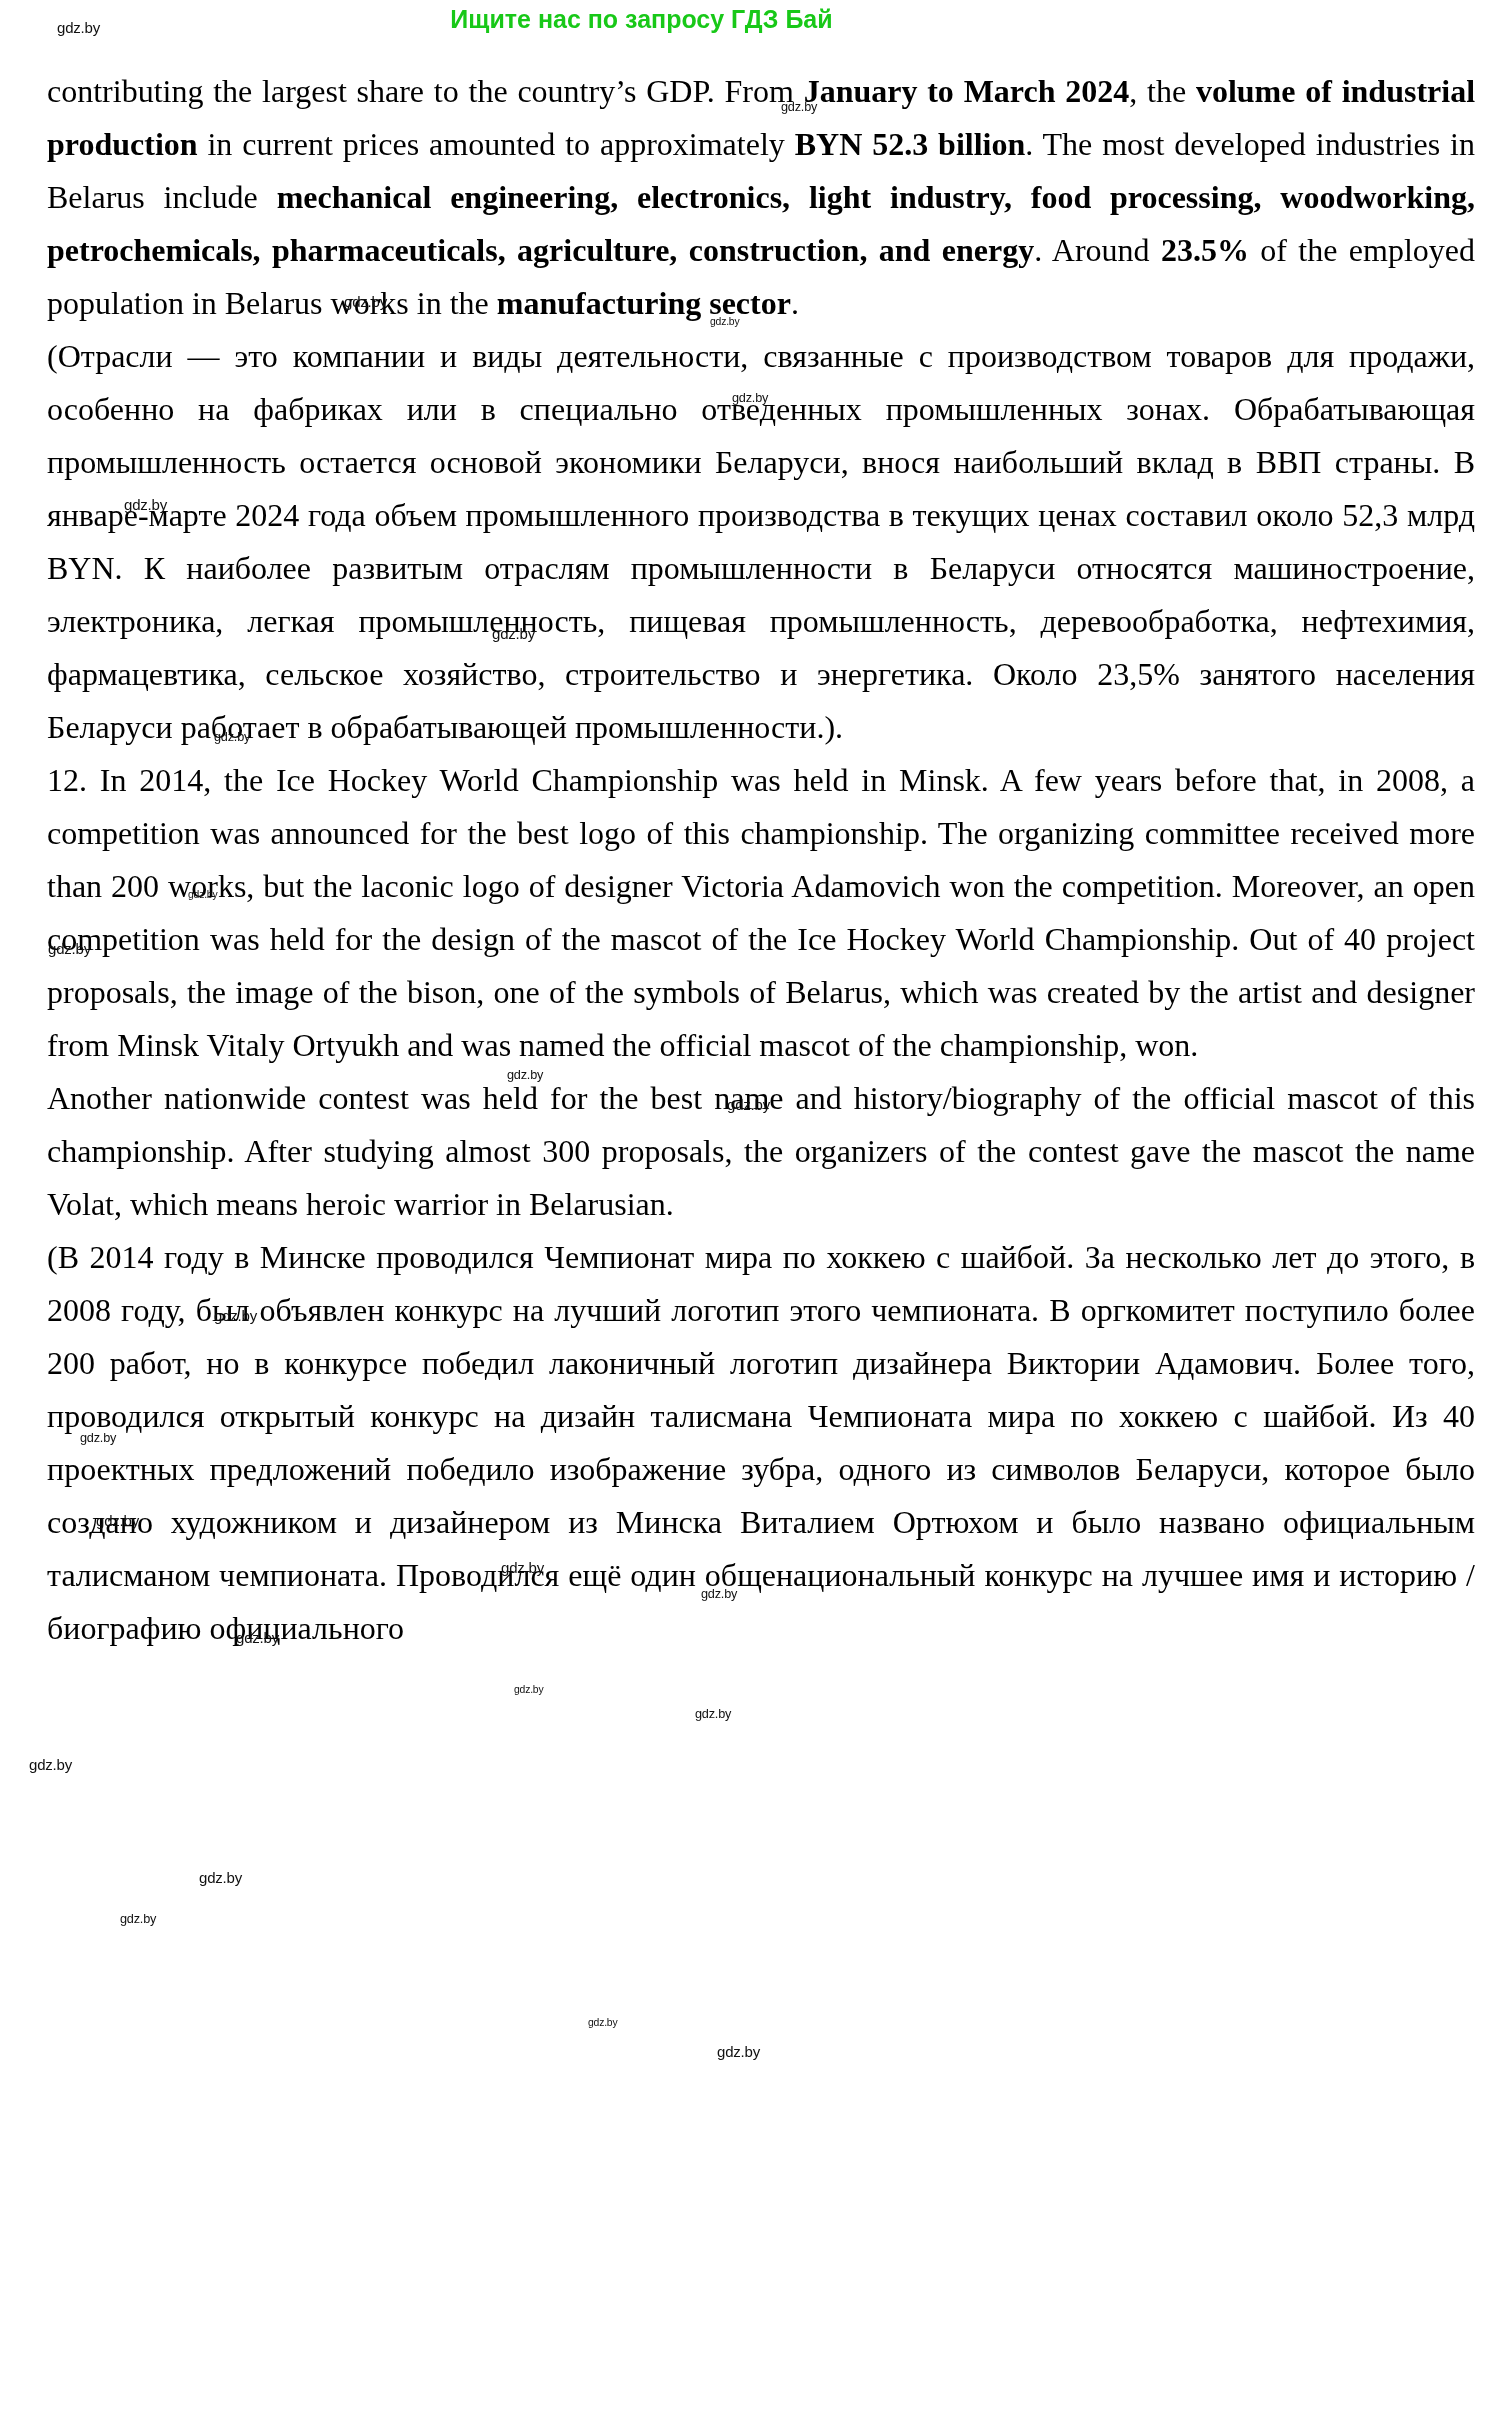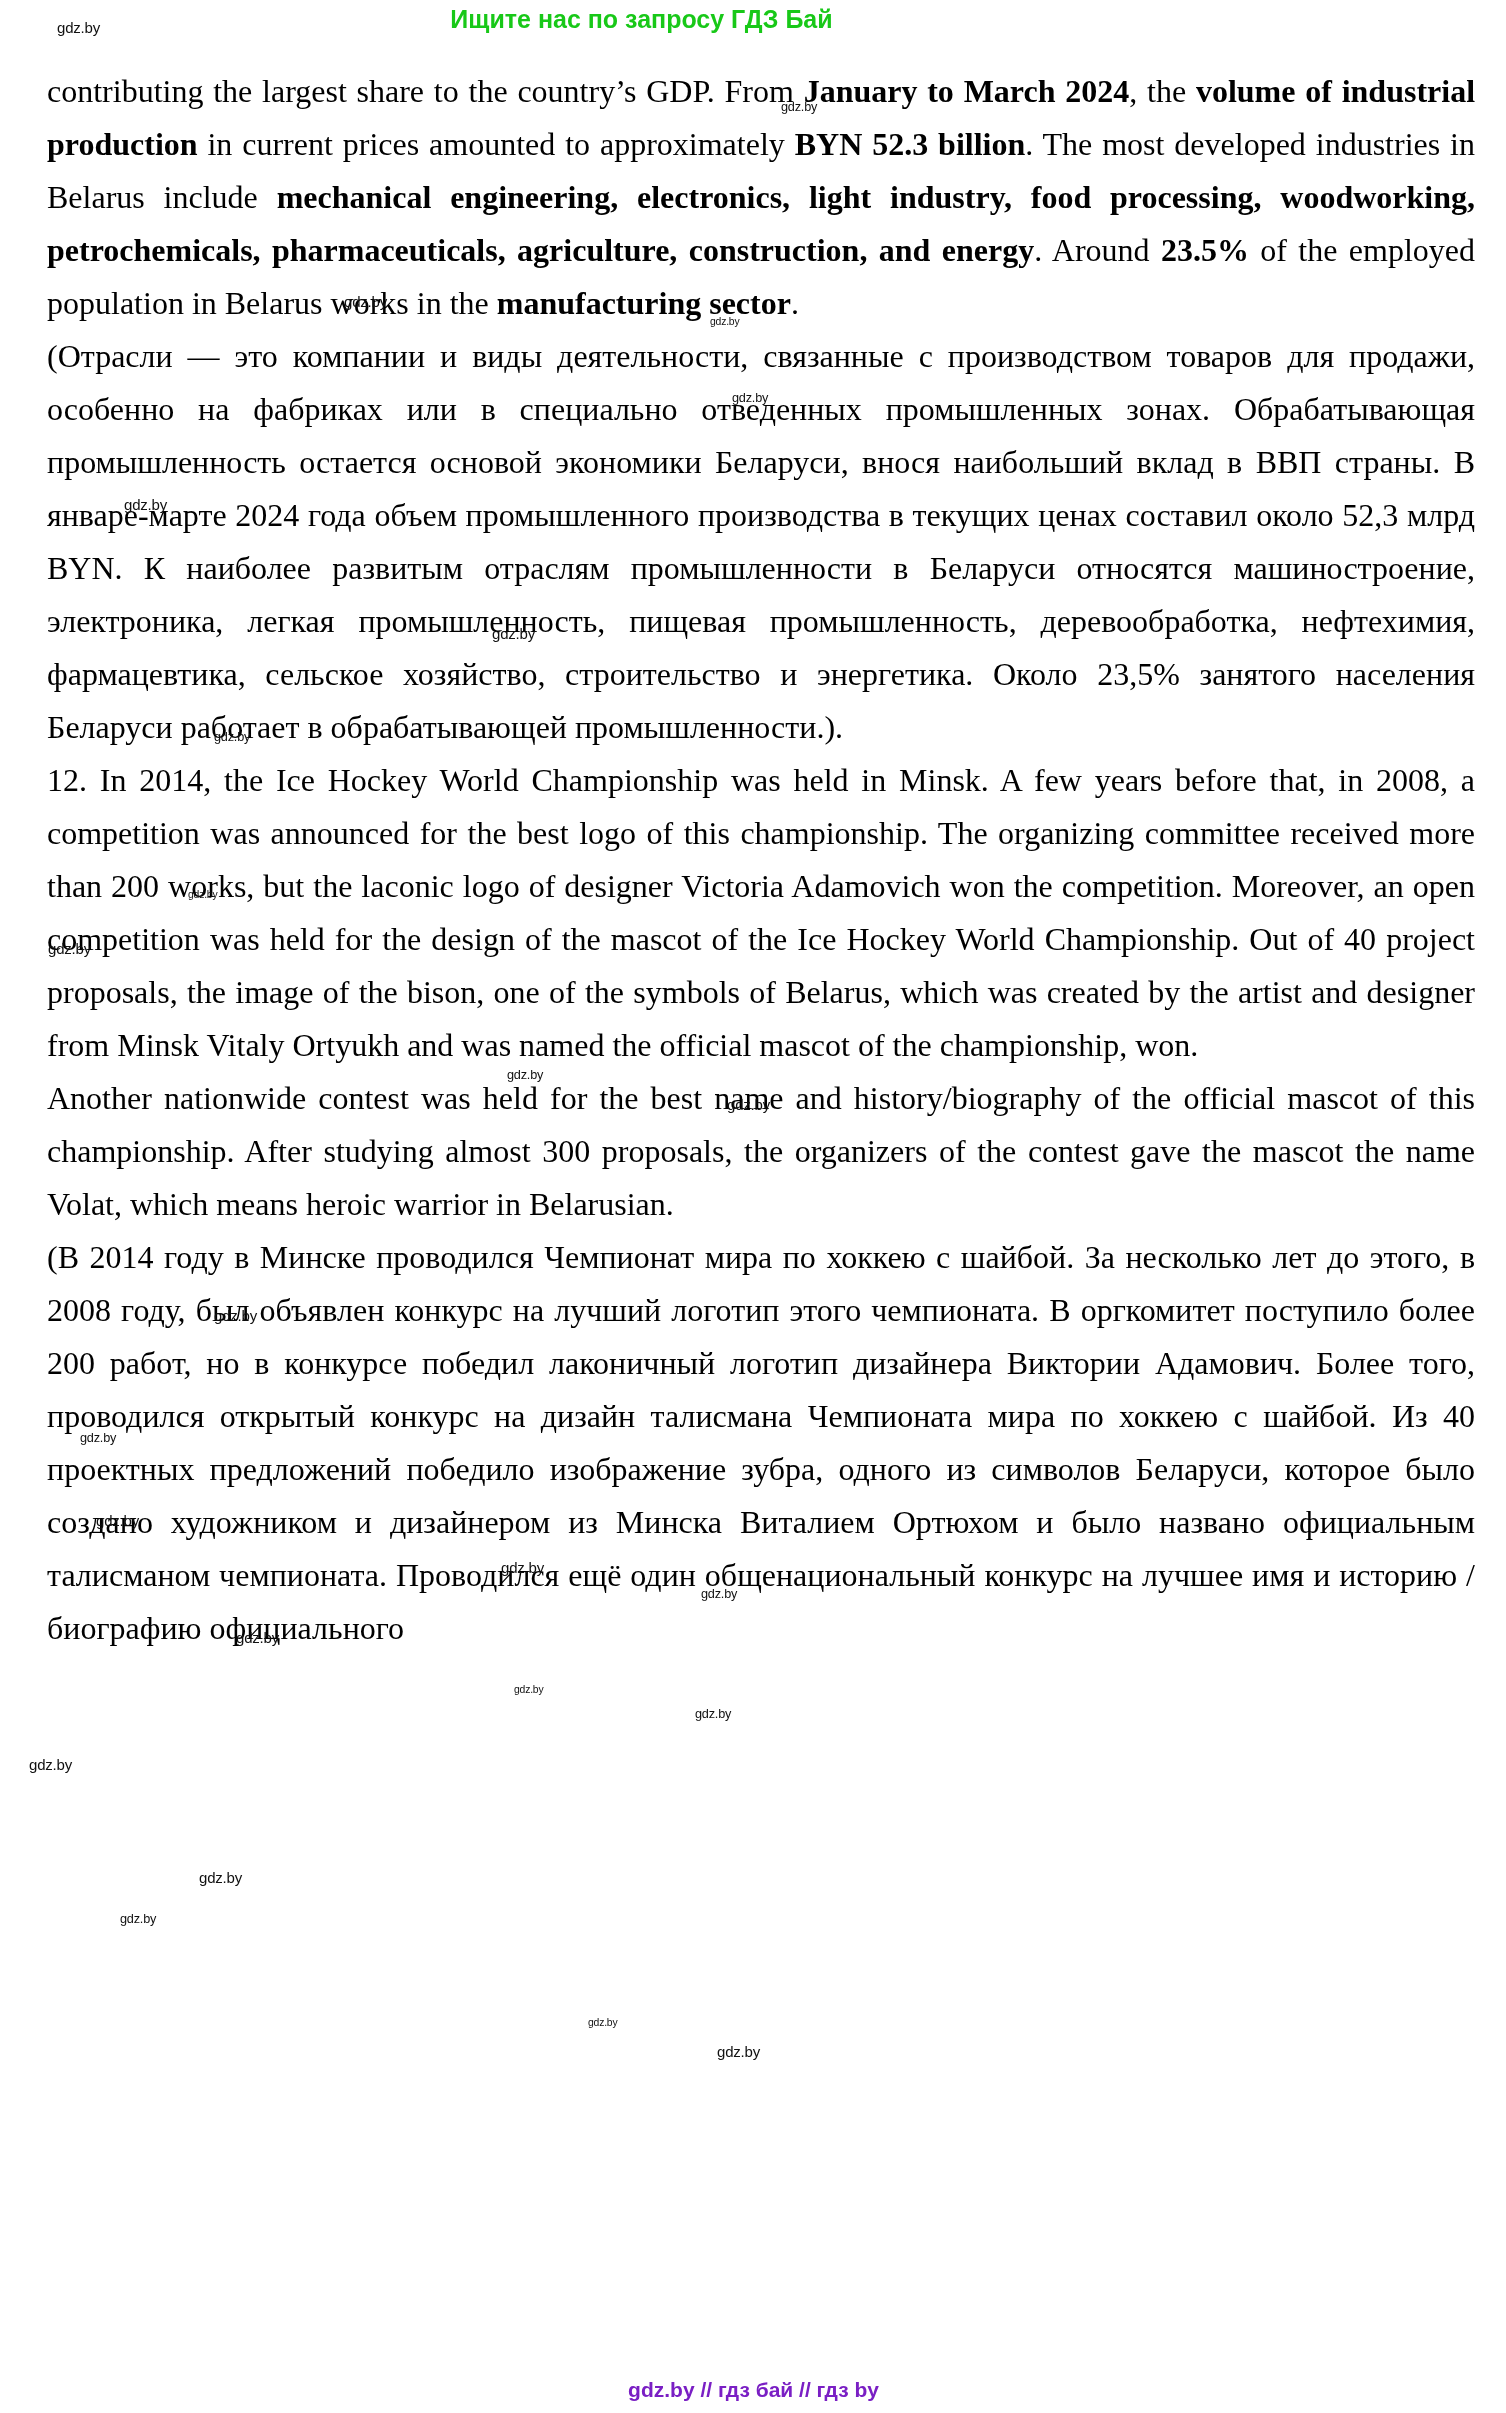"gdz.by // гдз бай //" div.footer-links { html: <div>gdz.by // гдз бай // гдз by</div> -> none }
